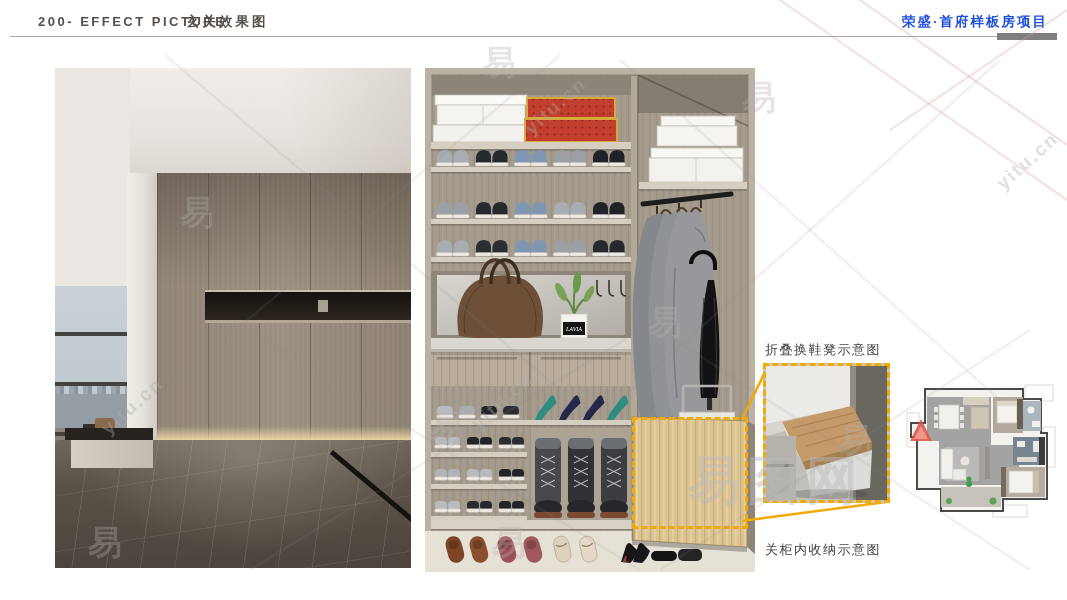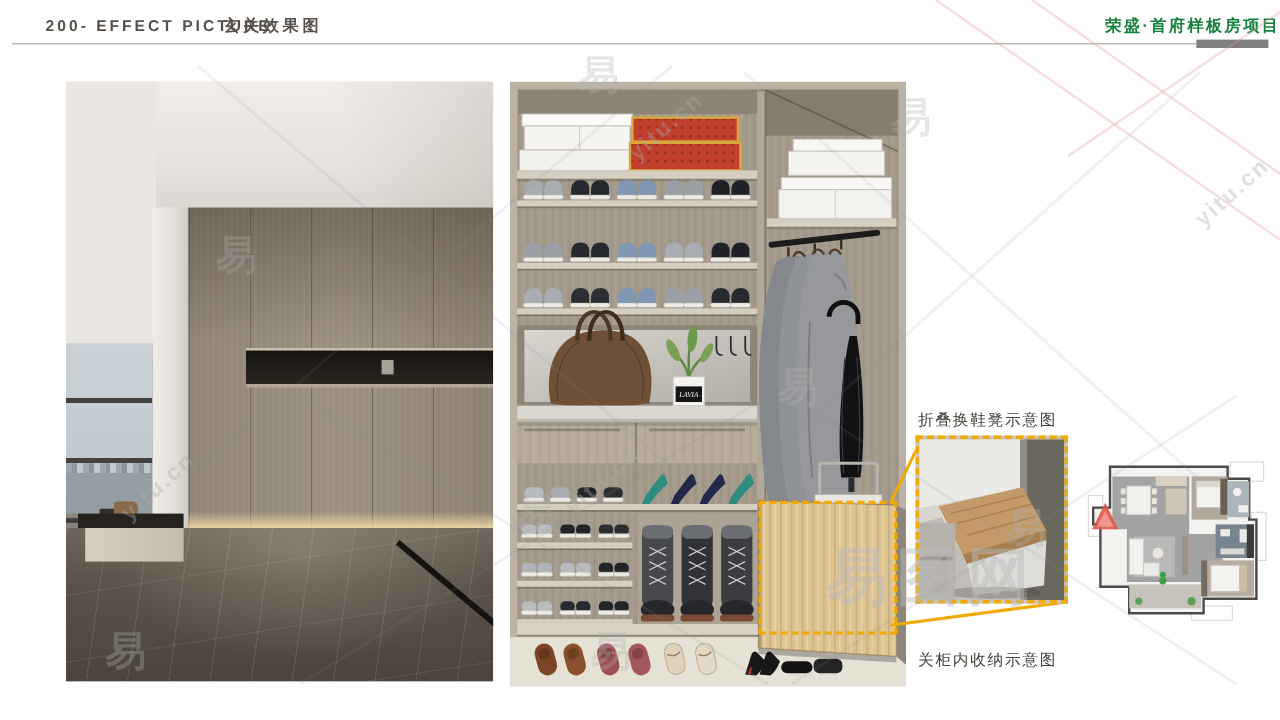"荣盛·首府样板房项目" .hdr-right { color: #15803d -> #1d4ed8; right: 0 -> 19px }
